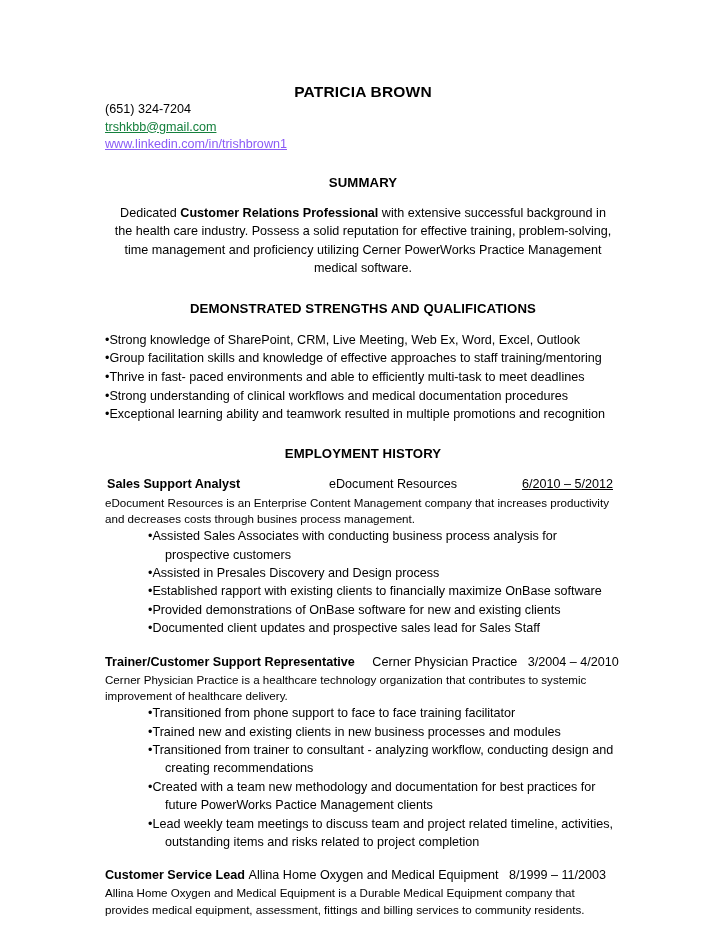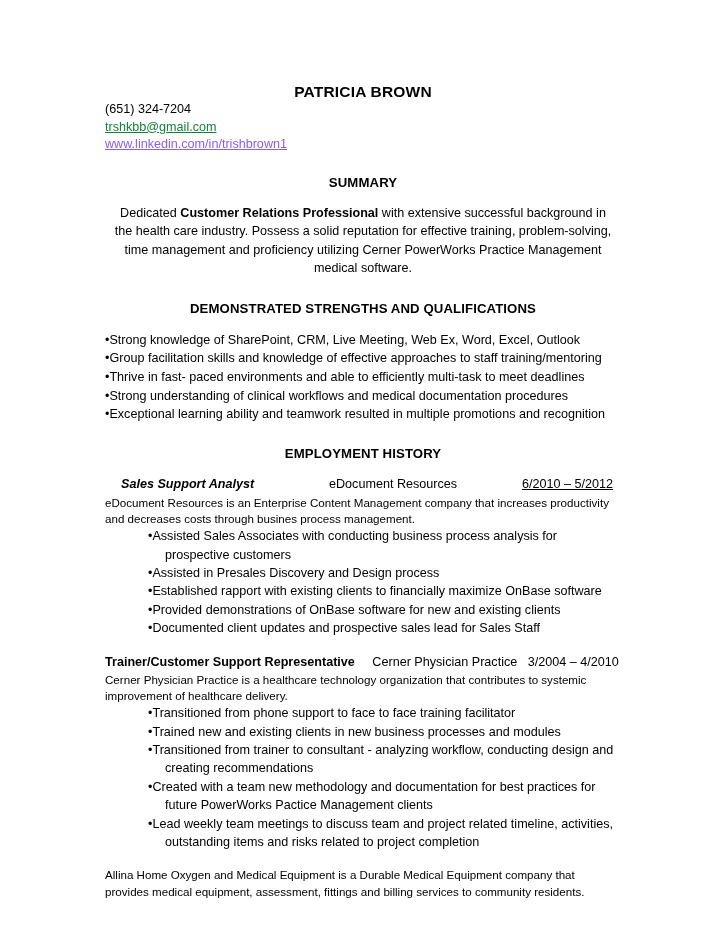"Sales Support Analyst" .job-head-cols .jtitle { font-style: italic -> none; left: 16px -> 2px }
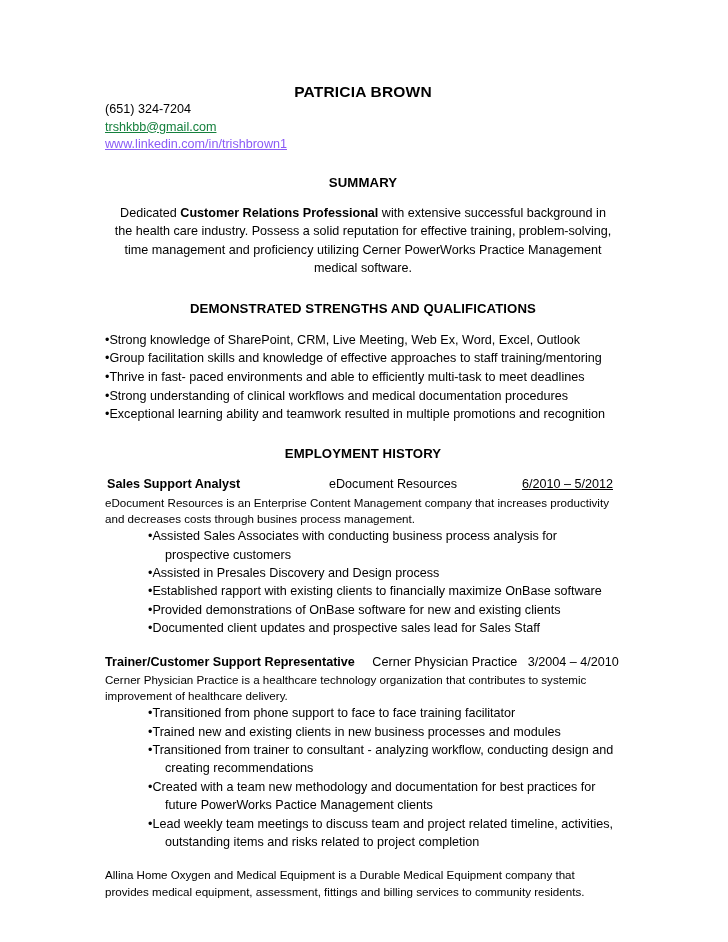"Customer Service Lead Allina Home" div.job-head { html: none -> <div> <span>Customer Service Lead</span><span>&nbsp;</span><span>Allina Home Oxygen and Medical Equipment</span><span>&nbsp;&nbsp;&nbsp;</span><span>8/1999 – 11/2003</span> </div> }
